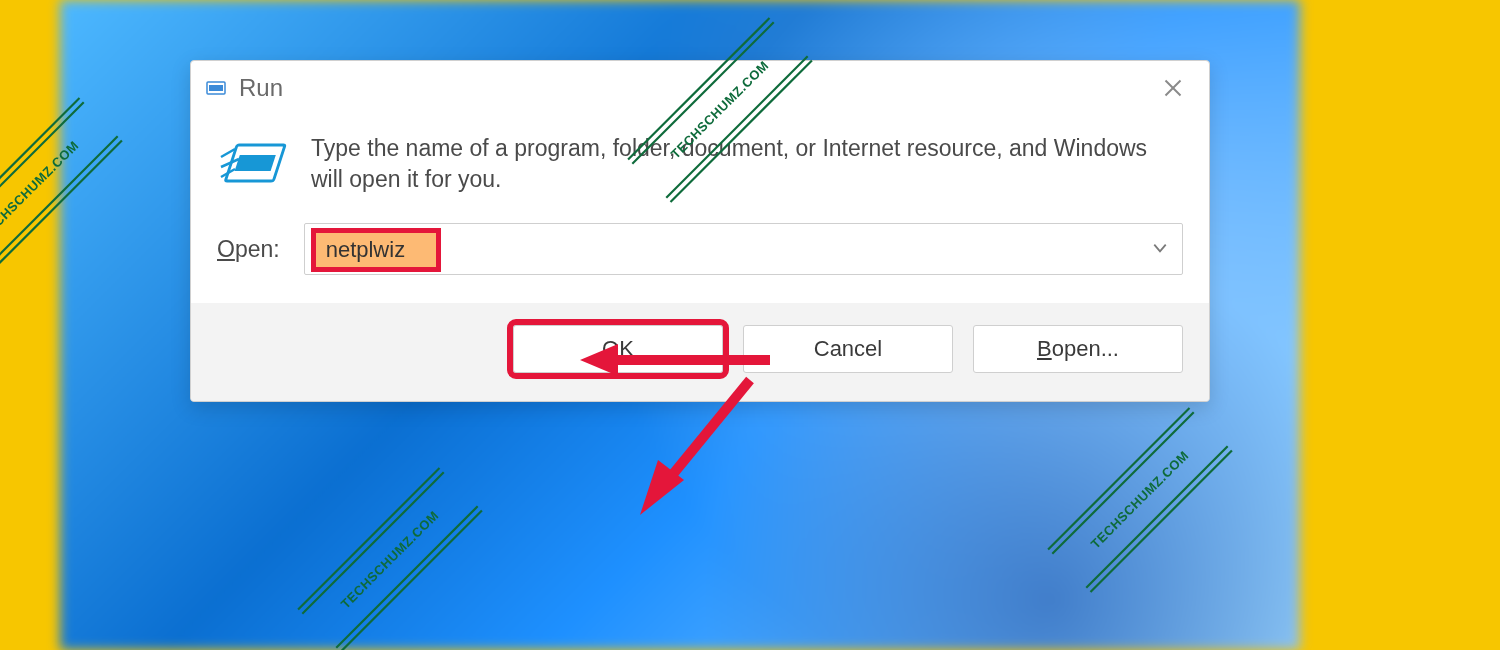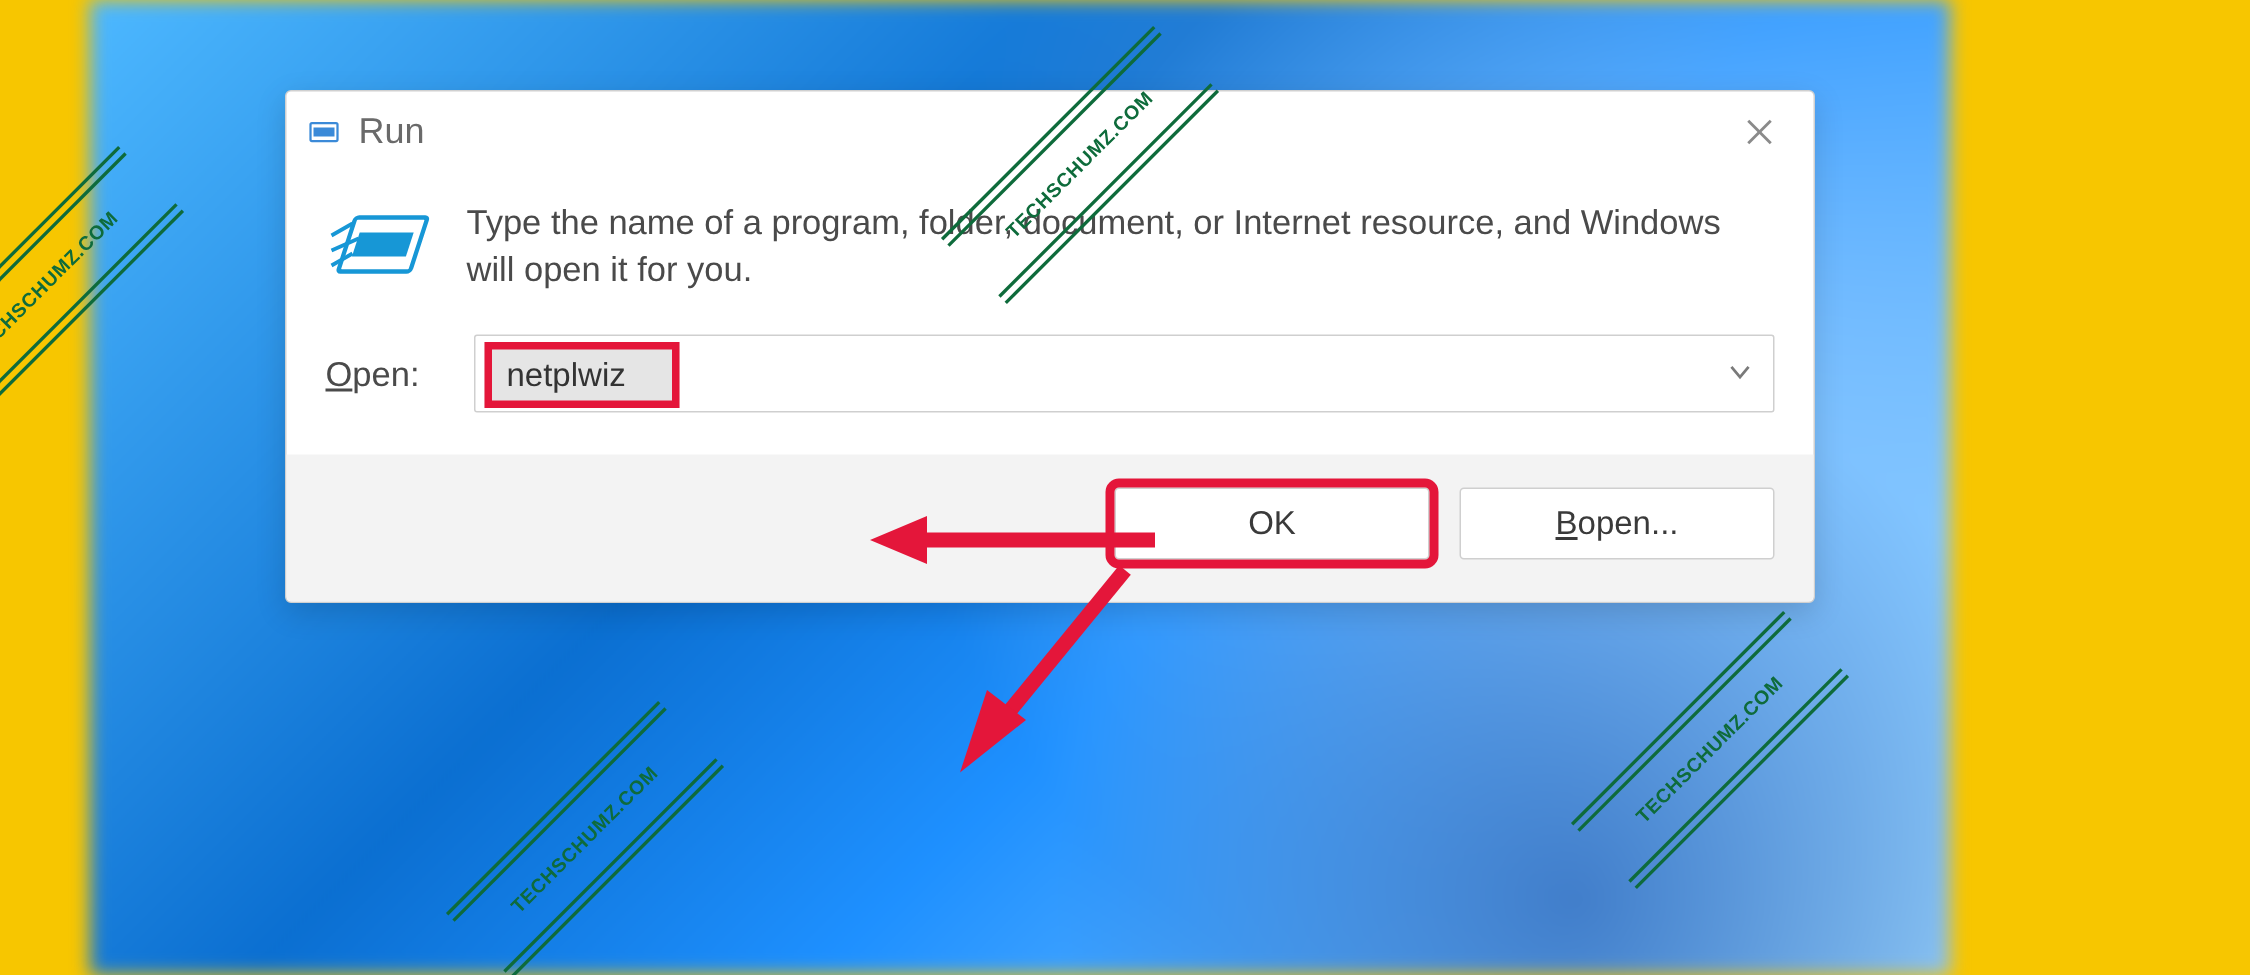"Open:" .open-row { gap: 36px -> 24px }
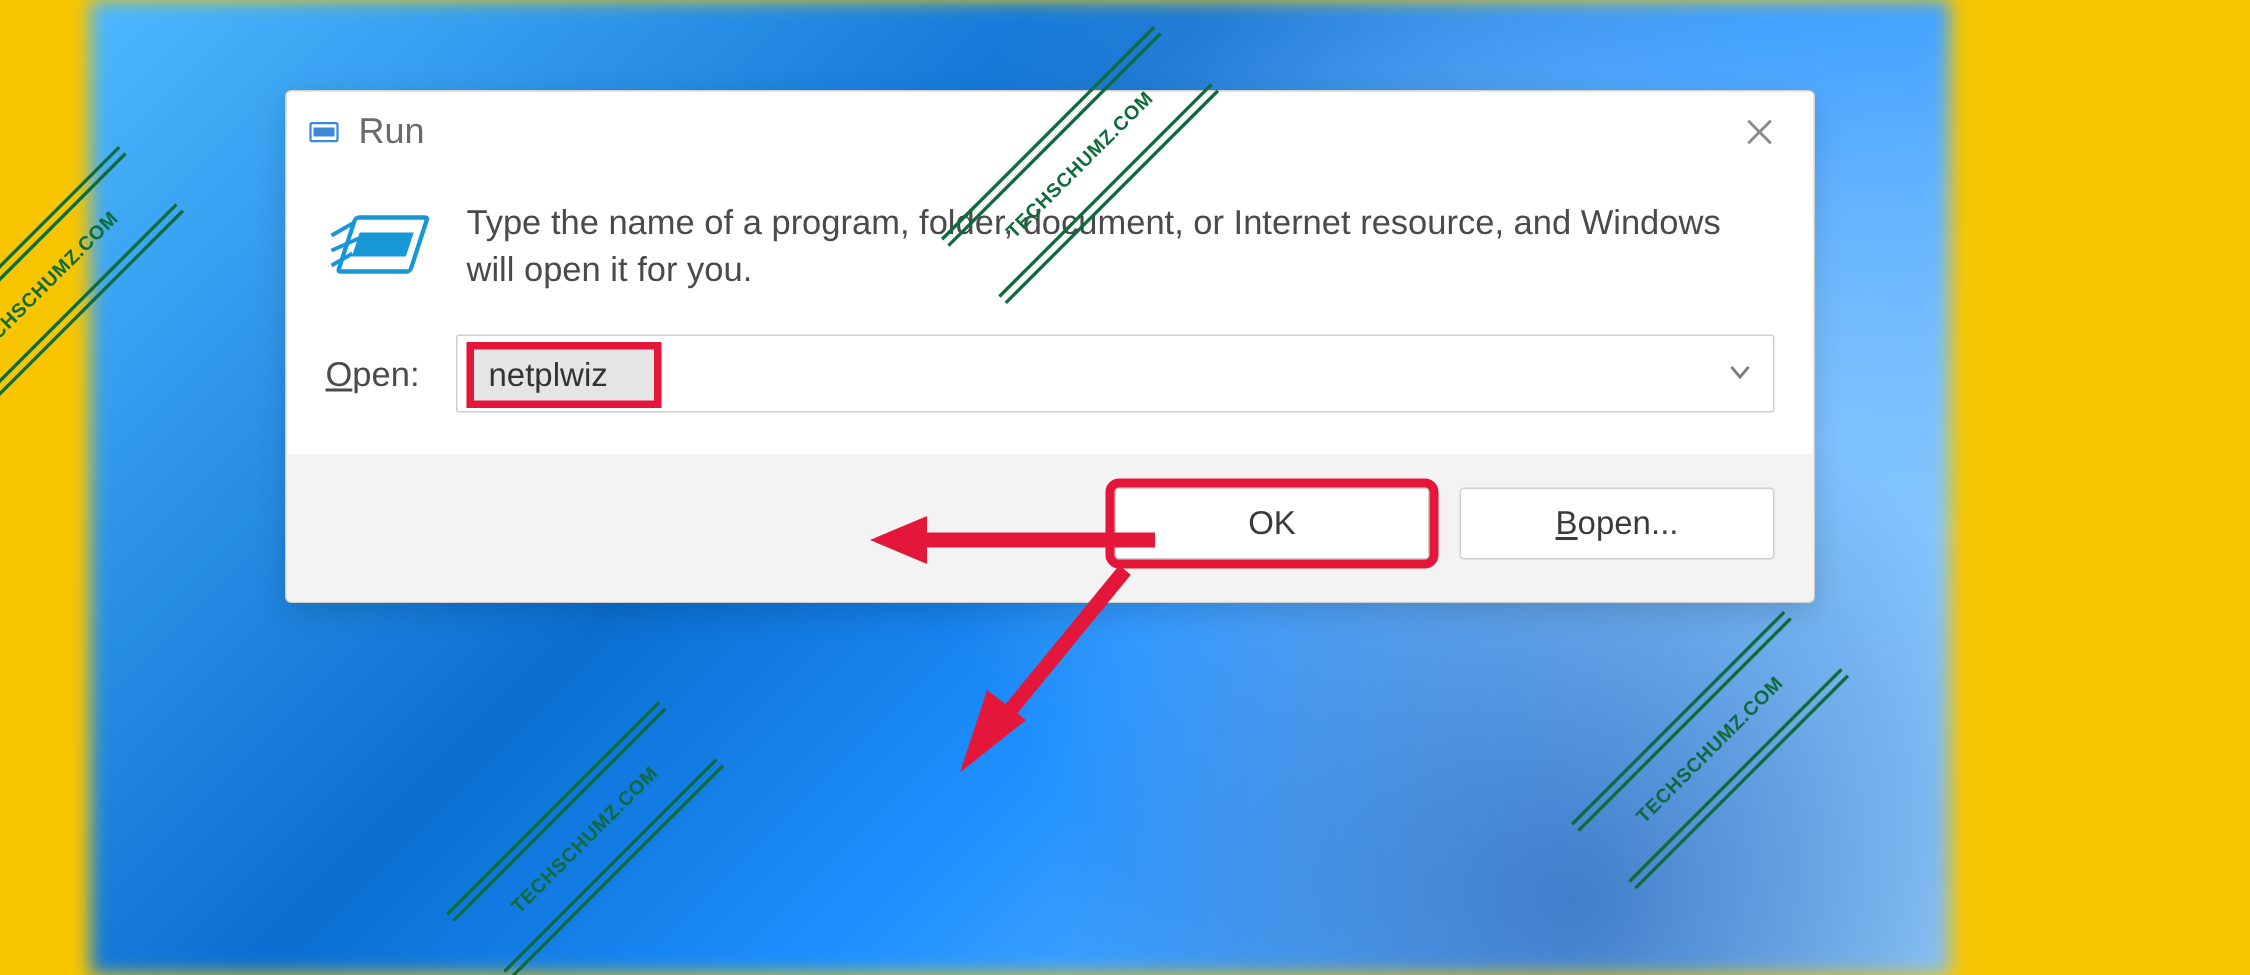"netplwiz" .open-input { background: #e5e5e5 -> #fdba74 }
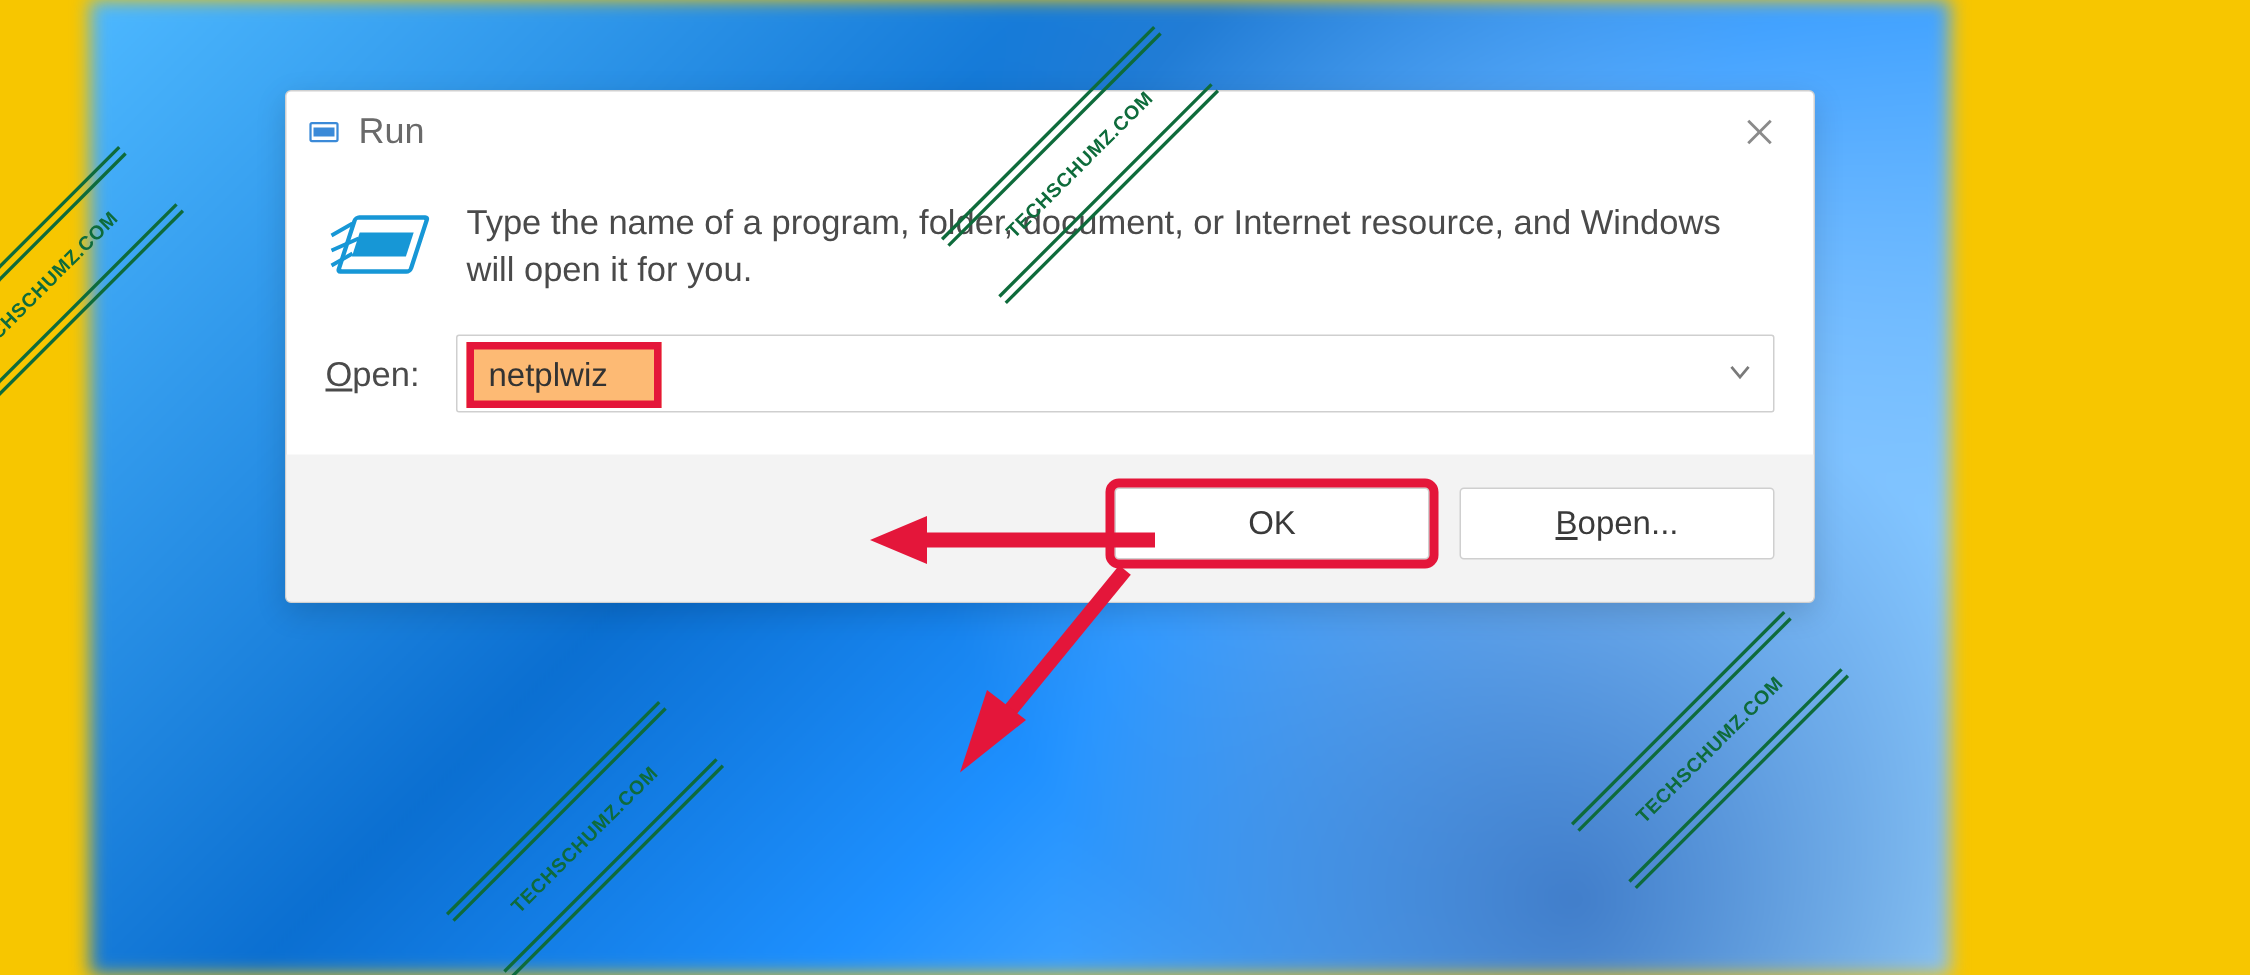"Cancel" div.btn { html: none -> <div> <span>Cancel</span> </div> }
